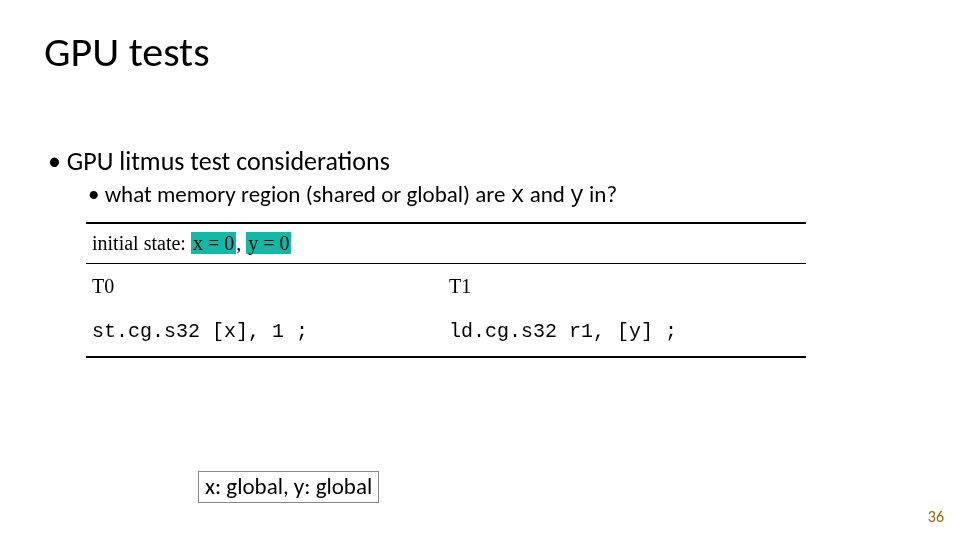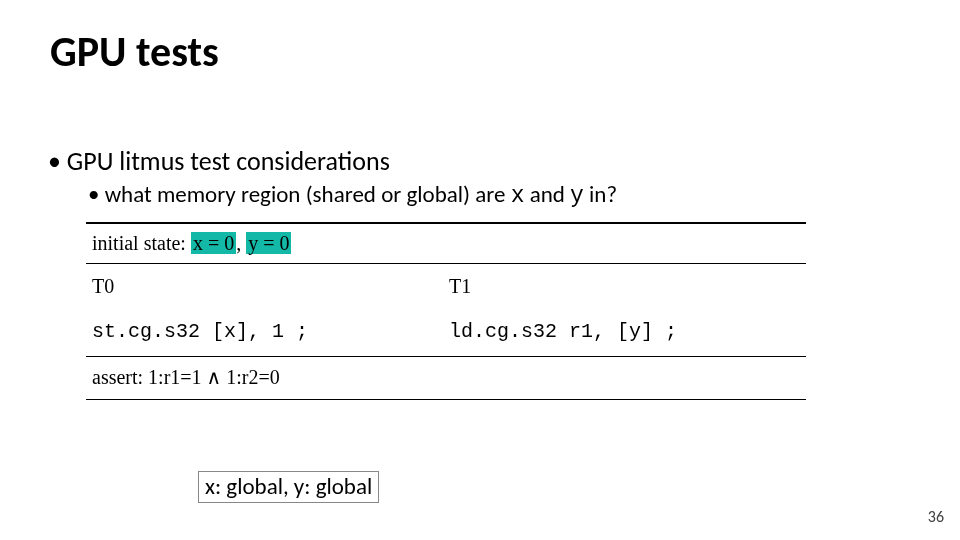"GPU tests" .title { font-weight: 700 -> 400; left: 50px -> 44px }
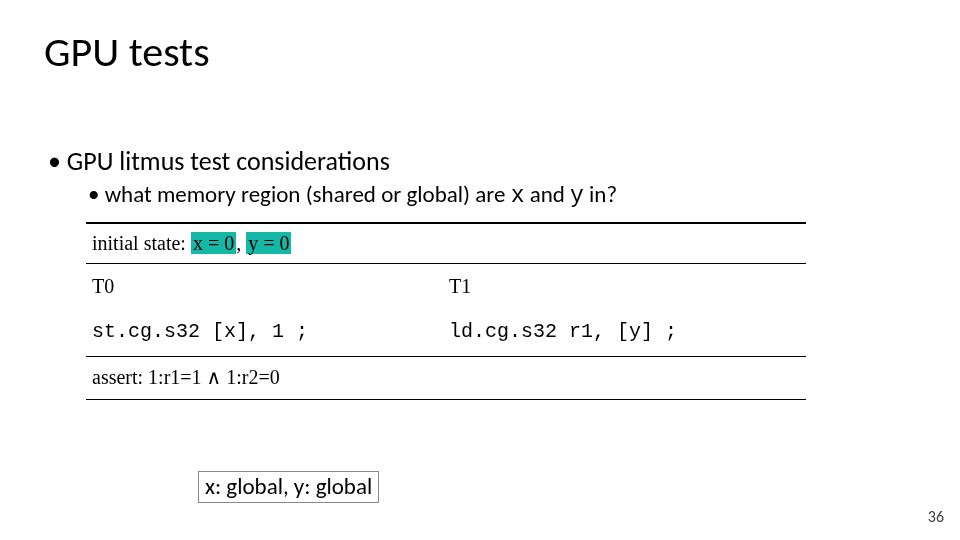"assert: 1:r1=1 ∧ 1:r2=0" div.assert { html: <div>assert: 1:r1=1 ∧ 1:r2=0</div> -> none }
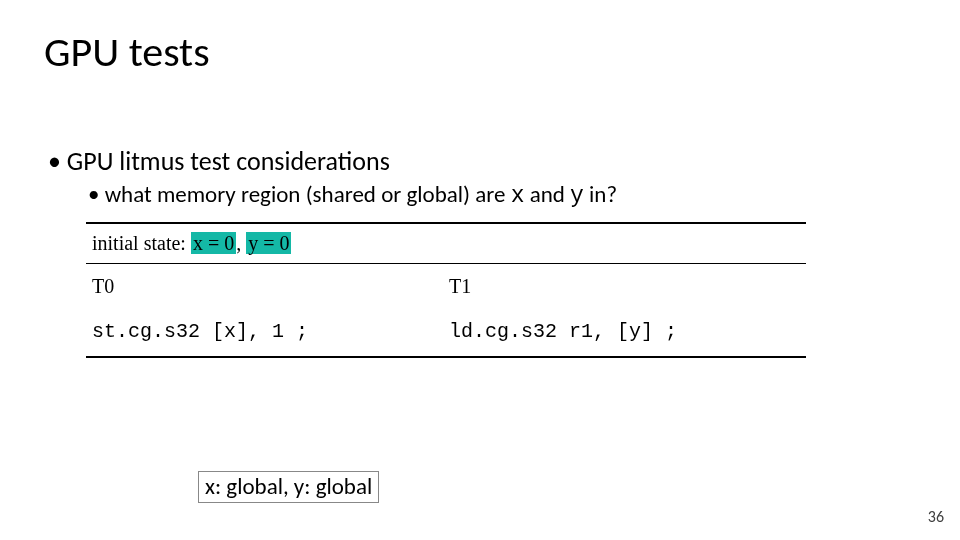"36" .pnum { color: #404040 -> #a16207 }
